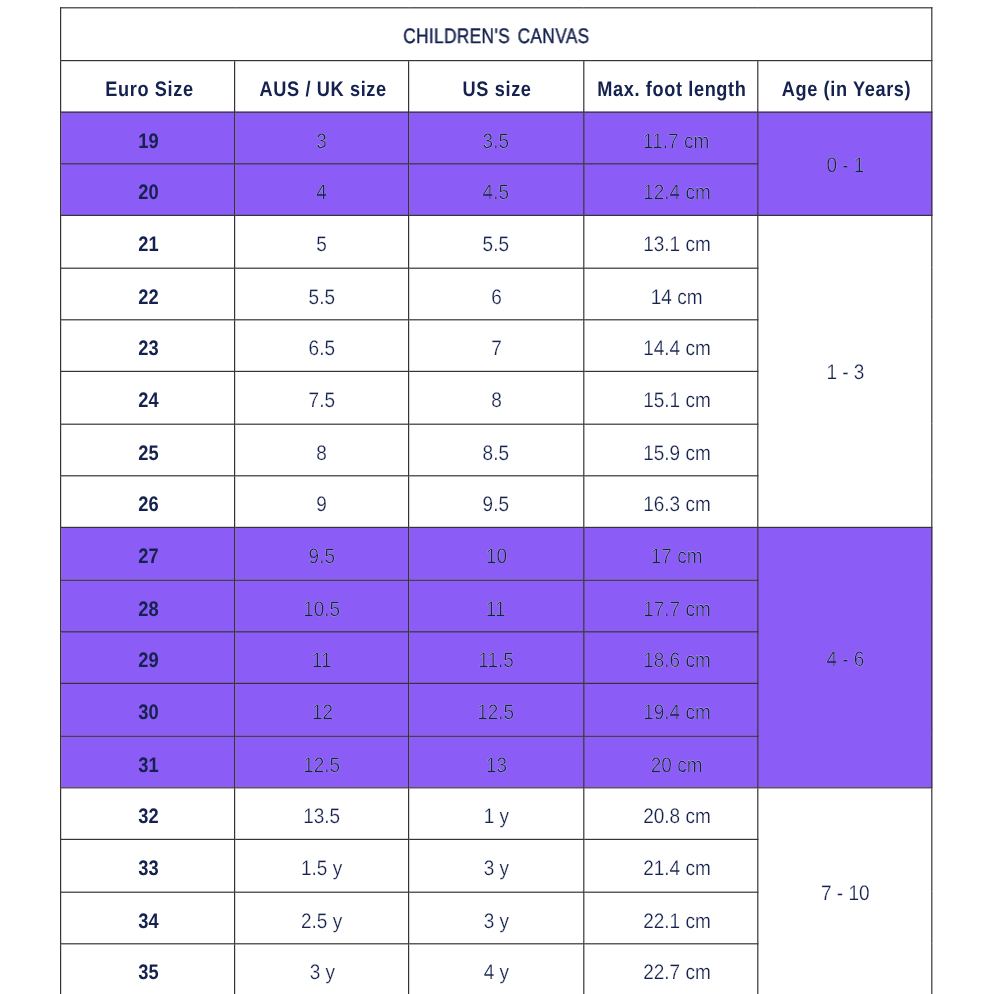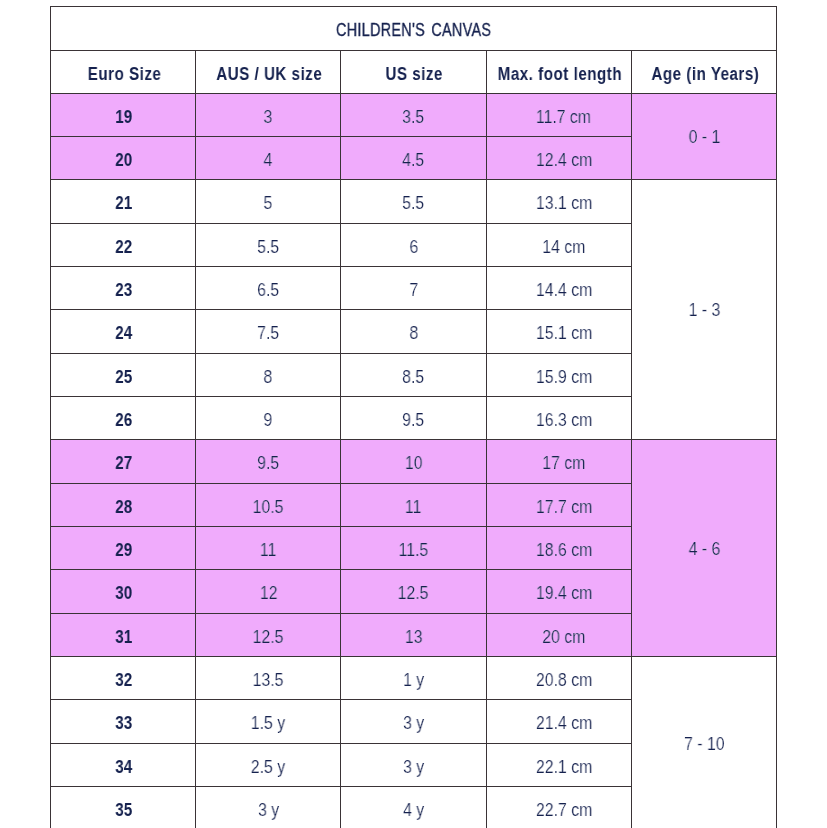"19" .shade { background: #f0abfc -> #8b5cf6 }
